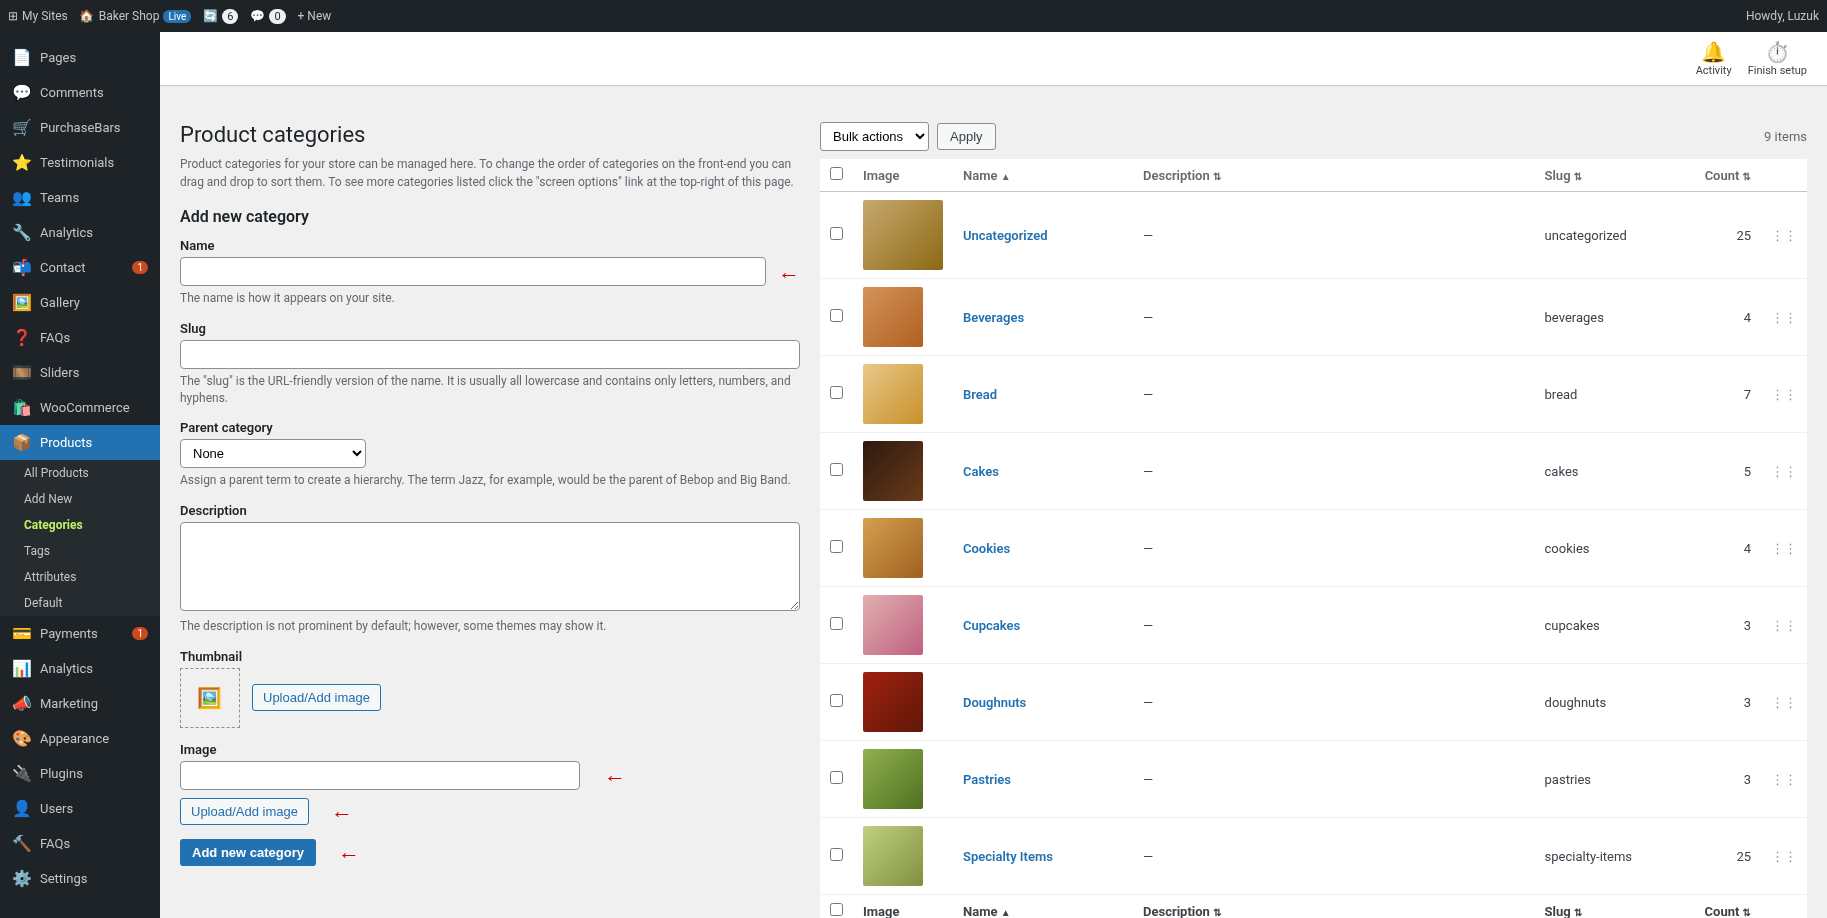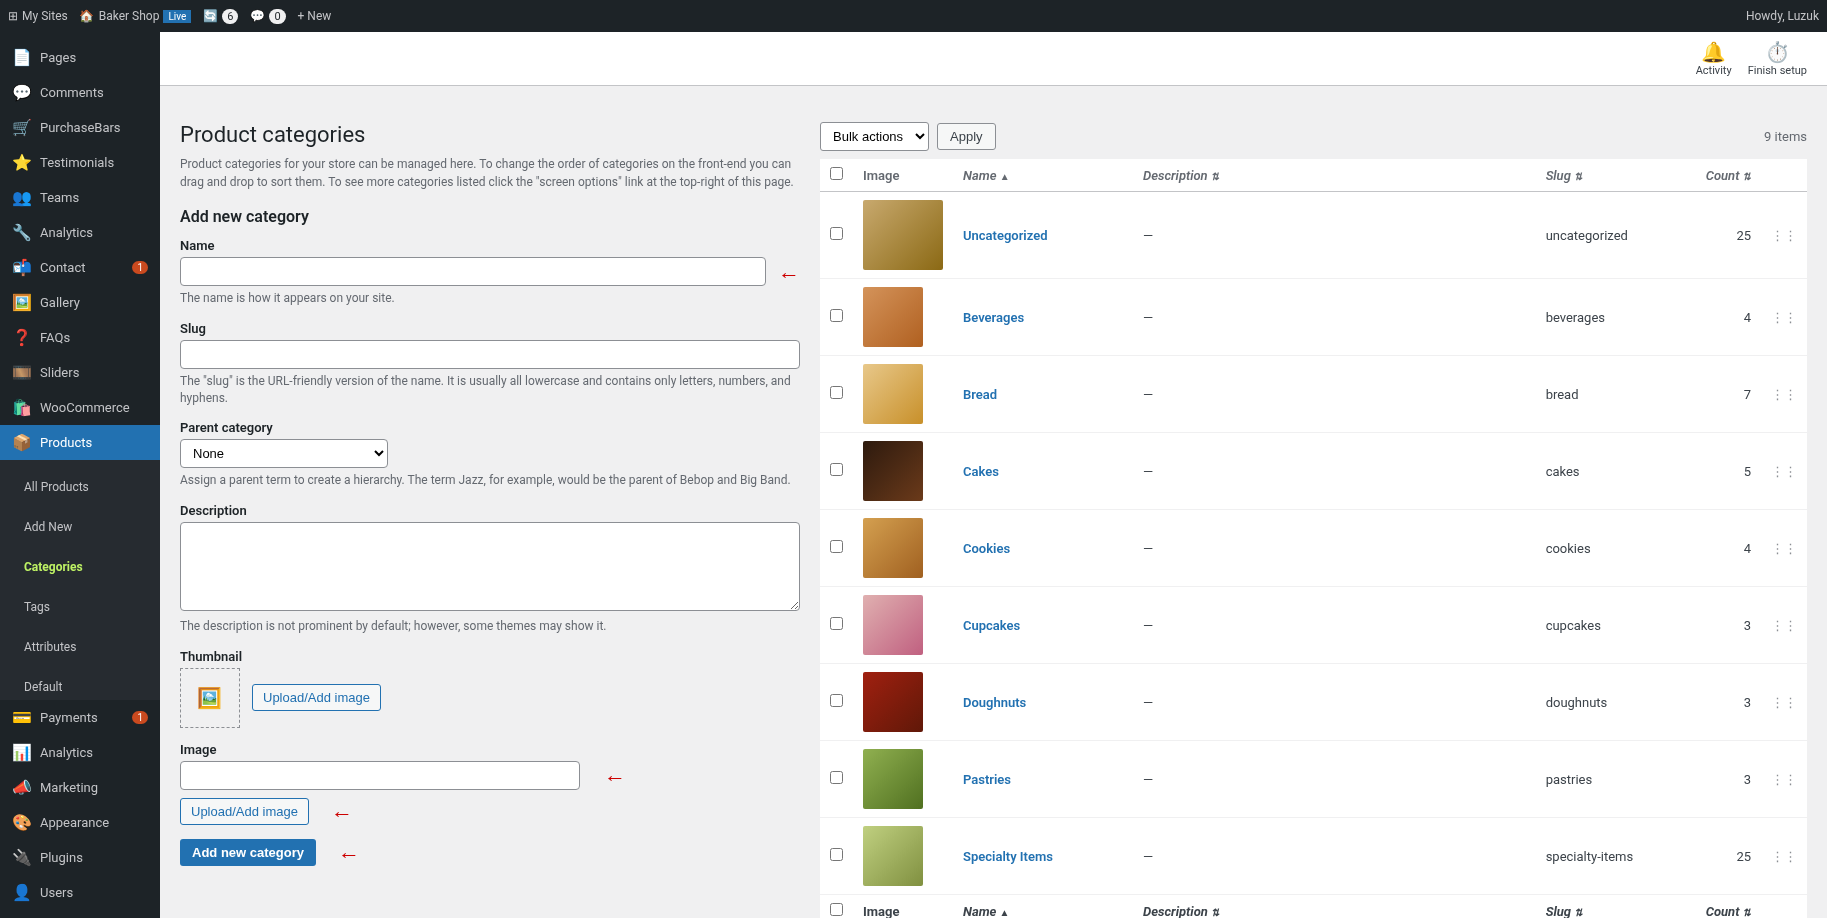"Live" .live-badge { border-radius: 0 -> 6px }
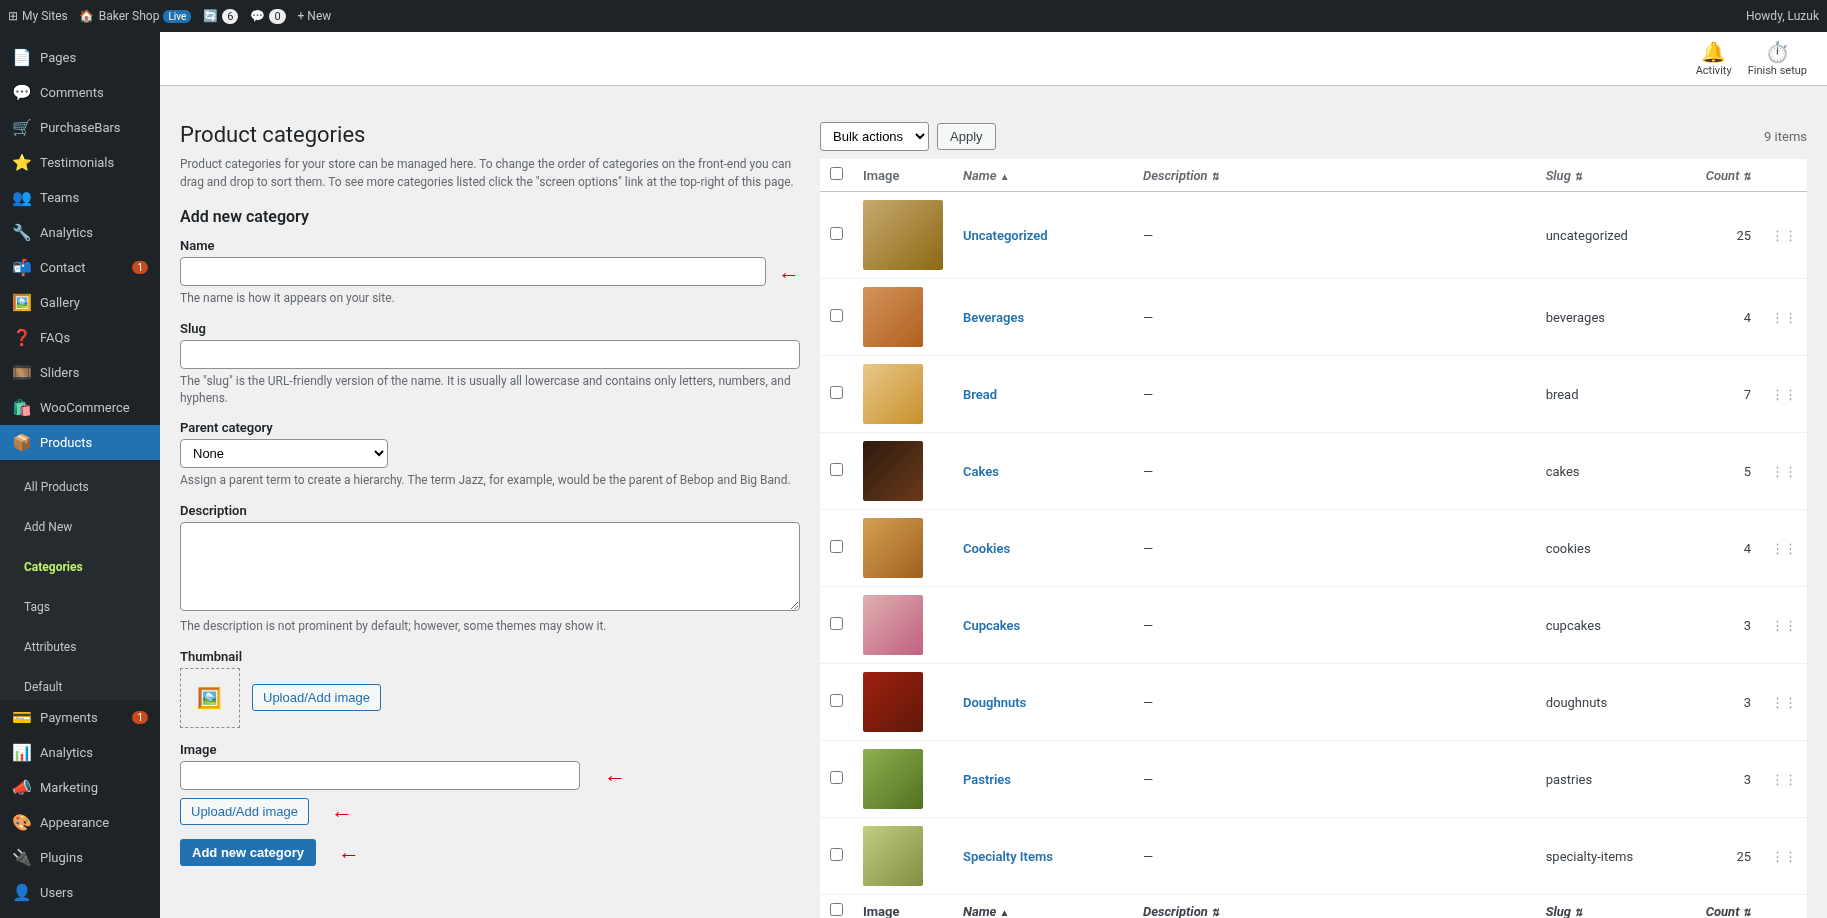"Name ▲" .th-sortable { font-style: italic -> none }
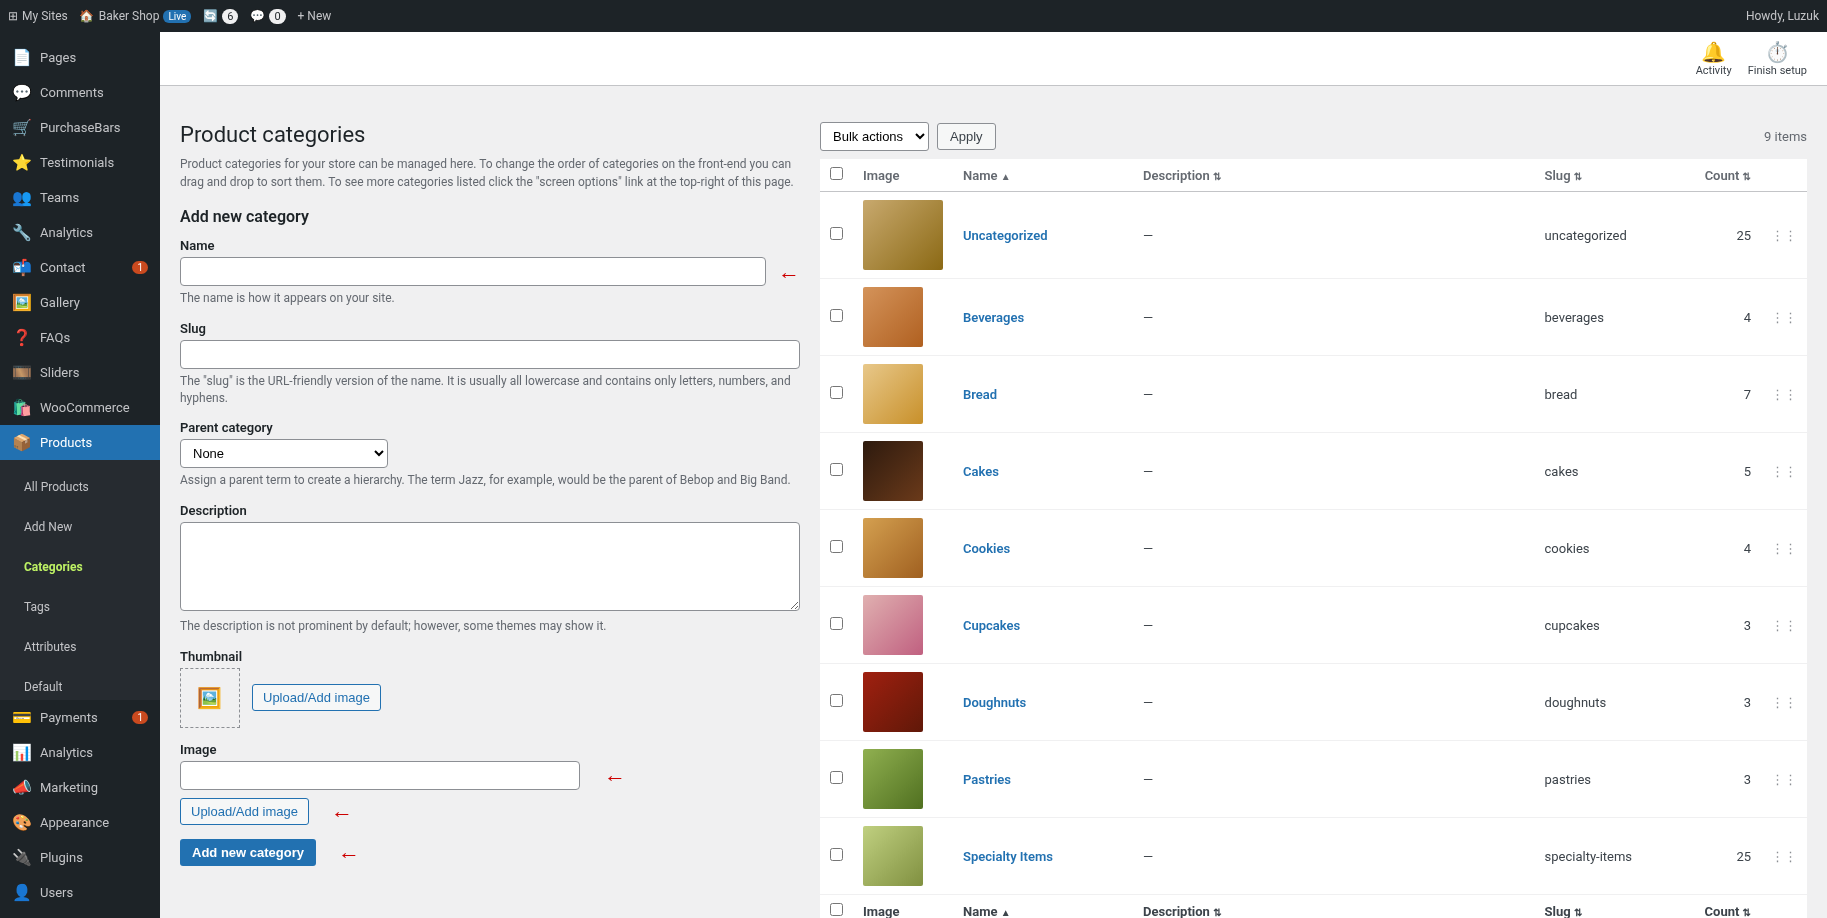"None" .form-select { width: 208px -> 186px }
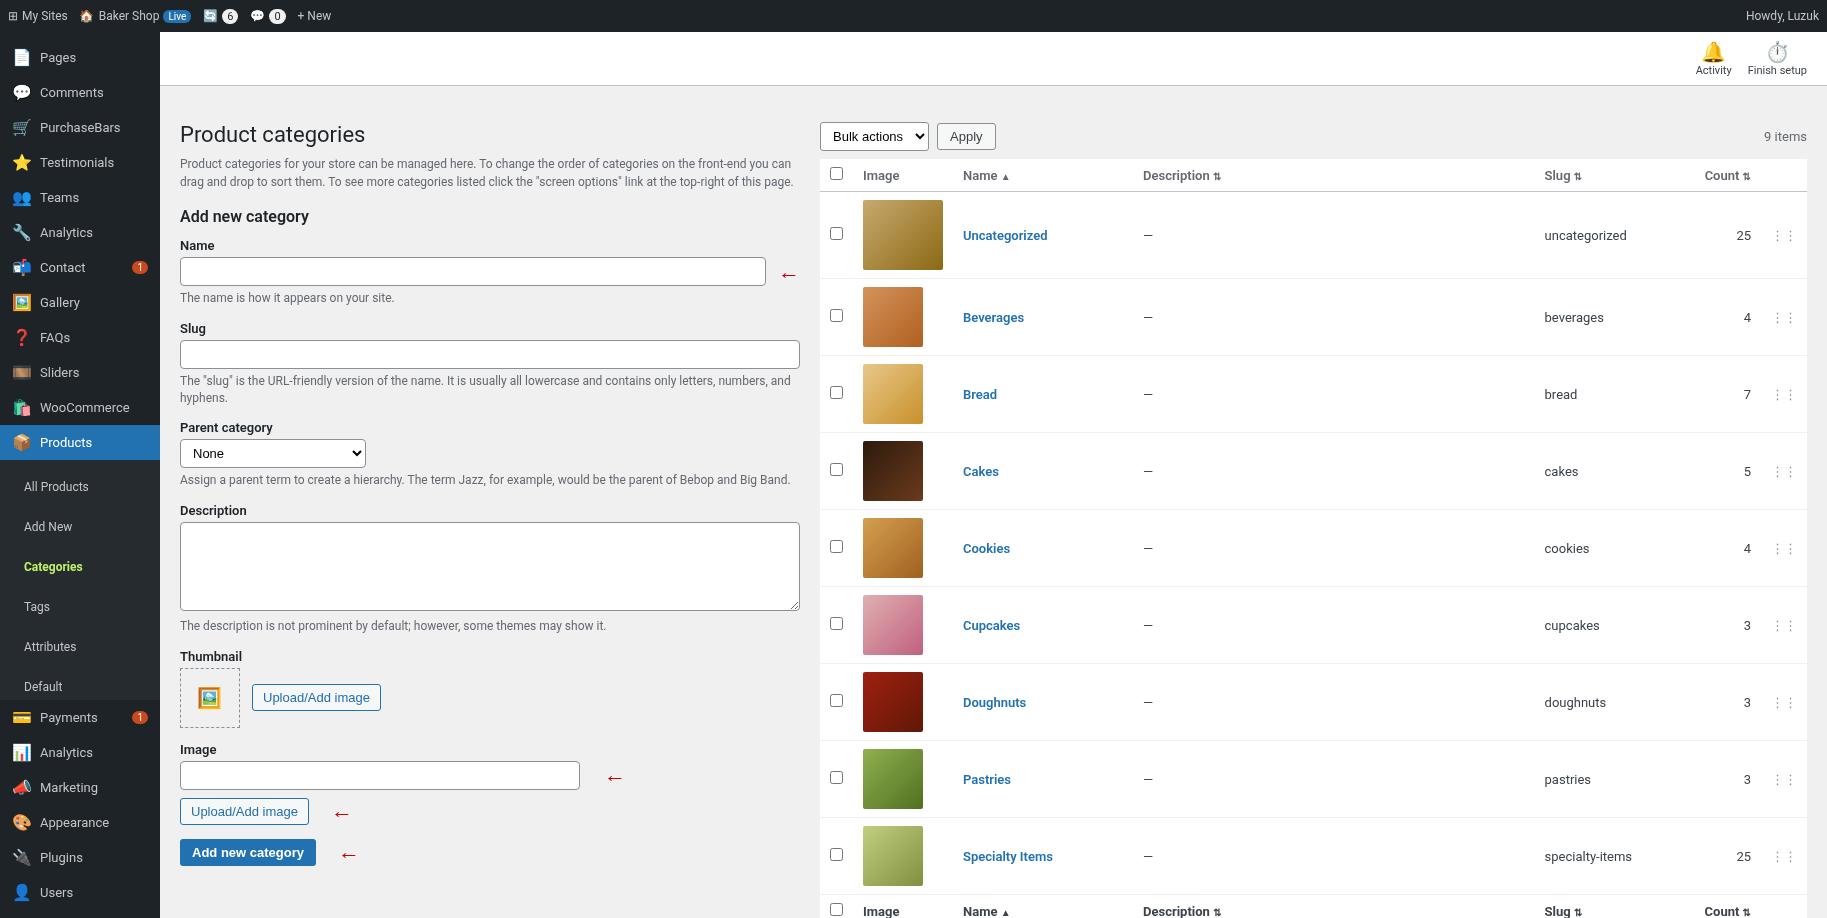"All Products" .sidebar-submenu .sidebar-item { padding: 20px 12px 6px 24px -> 6px 12px 6px 24px }
